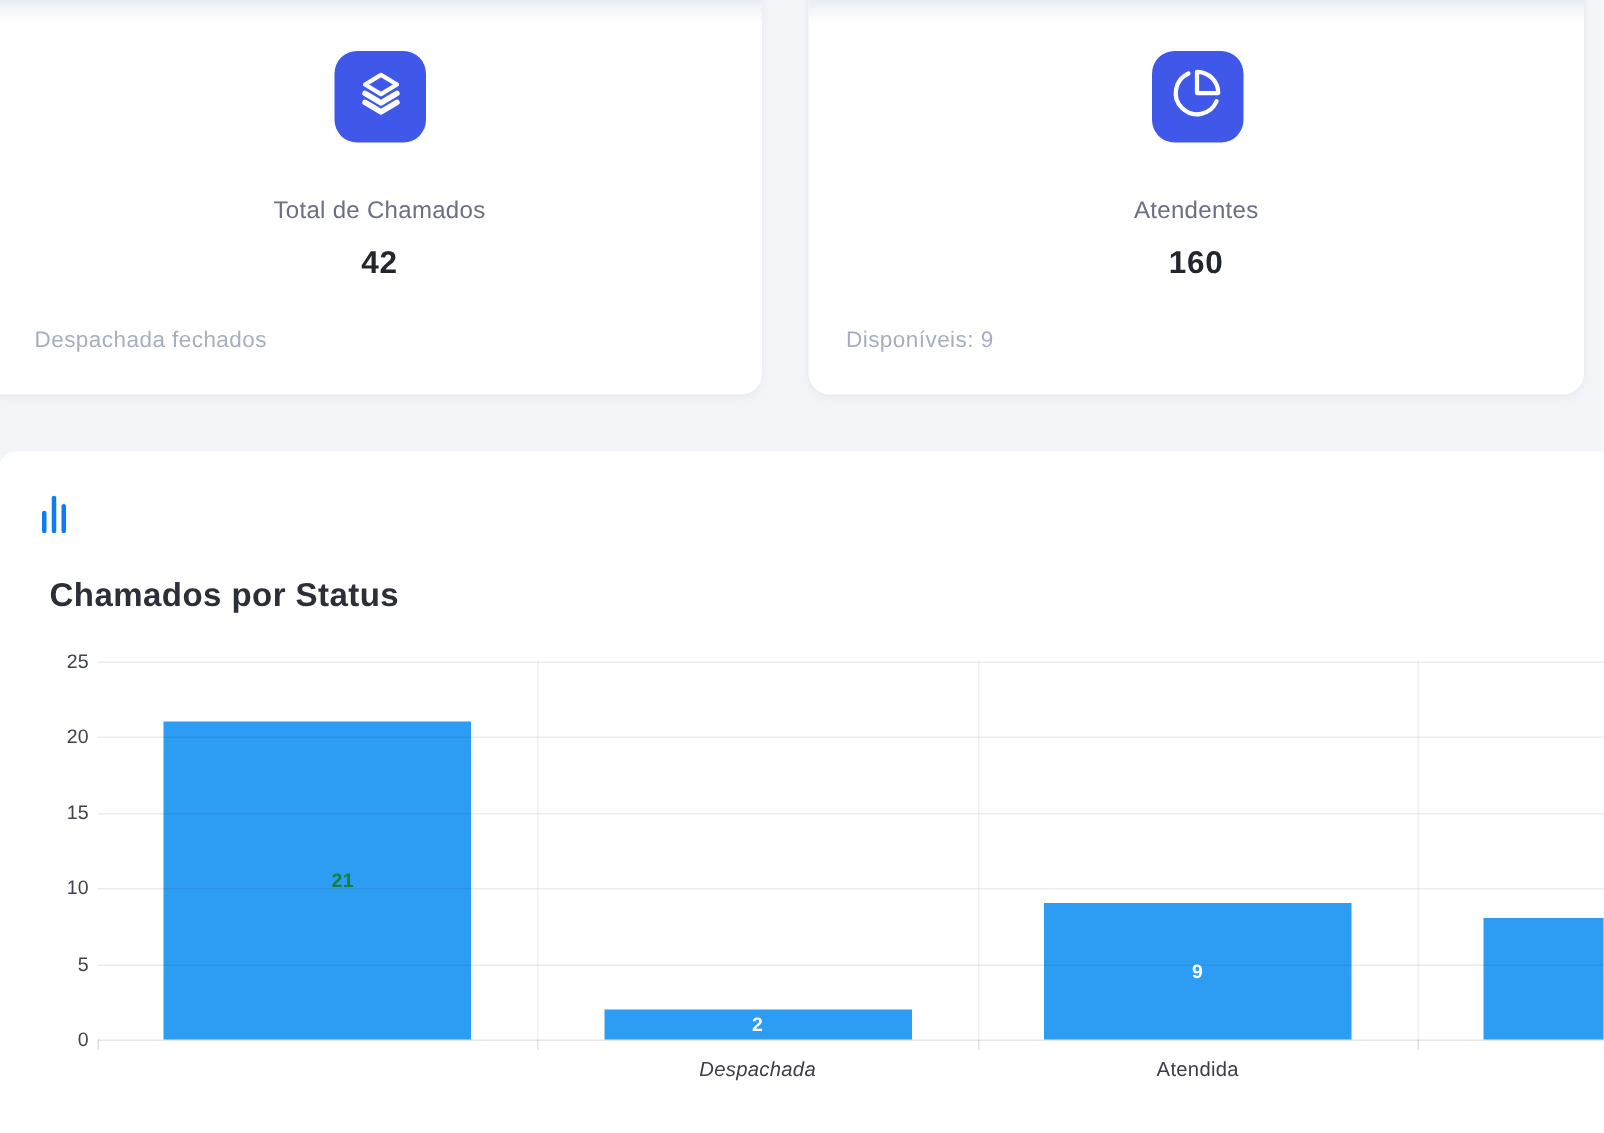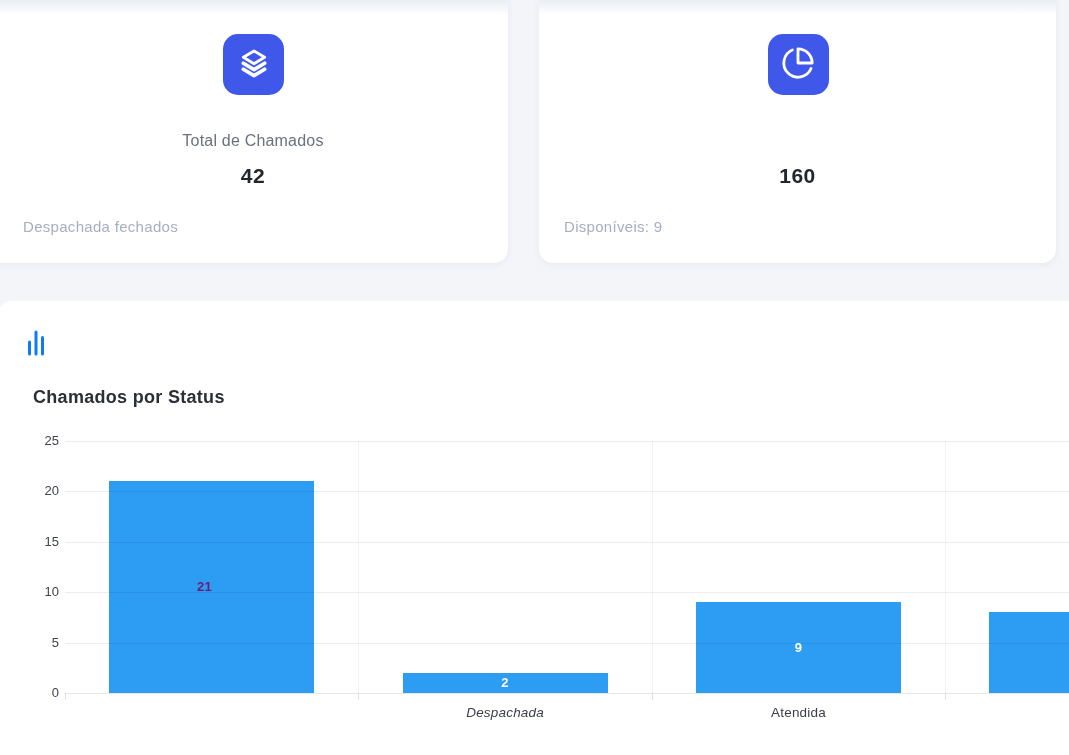"Atendentes" div.card-label { html: none -> <div>Atendentes</div> }
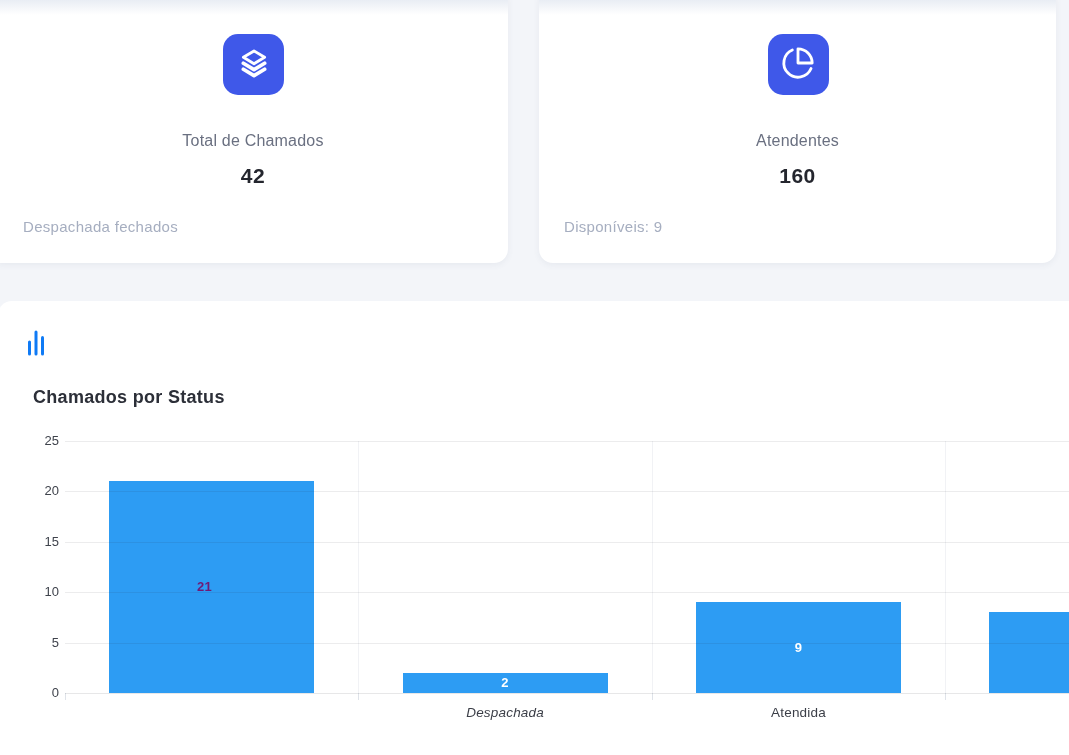"Chamados por Status" .panel-title { font-size: 18px -> 22px }
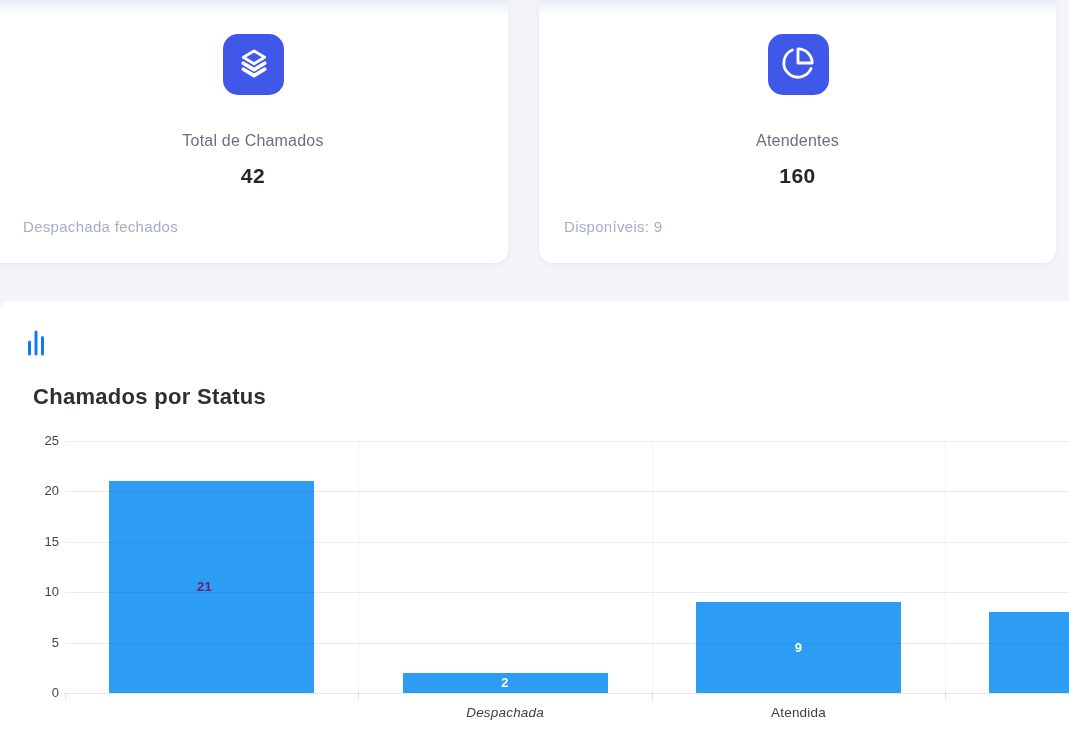"21" div.vlab { color: #701a75 -> #15803d; left: 103px -> 127px }
